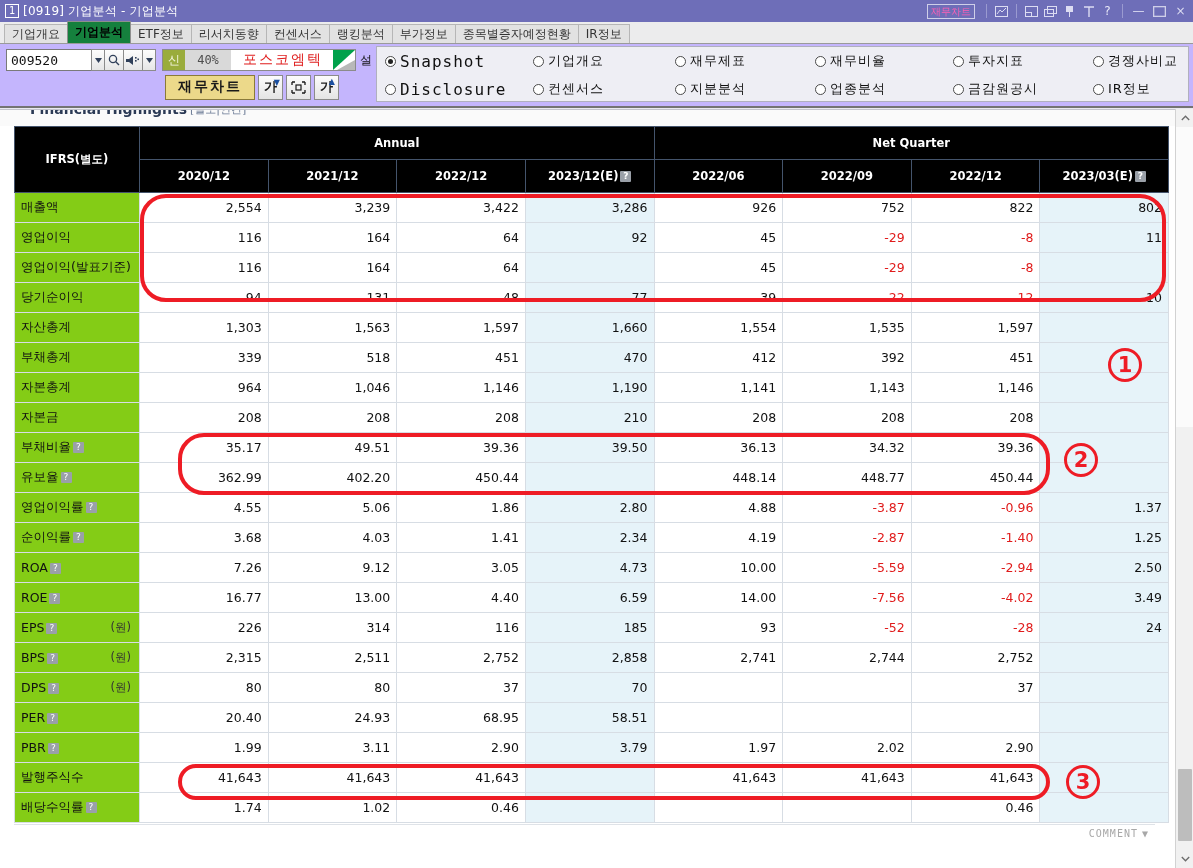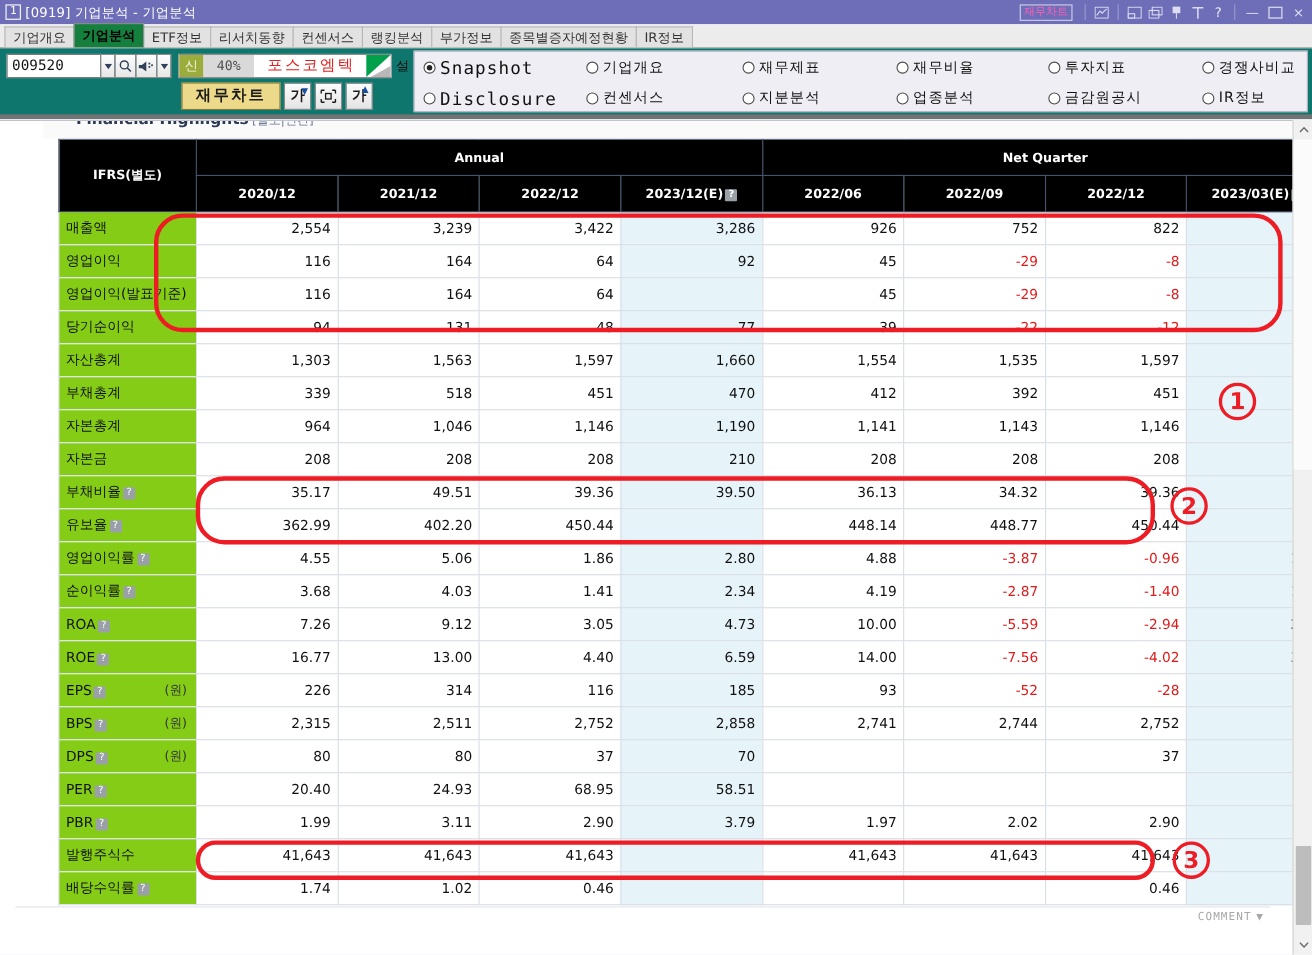"009520" .toolbar { background: #0f766e -> #c4b5fd; border-bottom: 4px solid #737373 -> 2px solid #737373 }
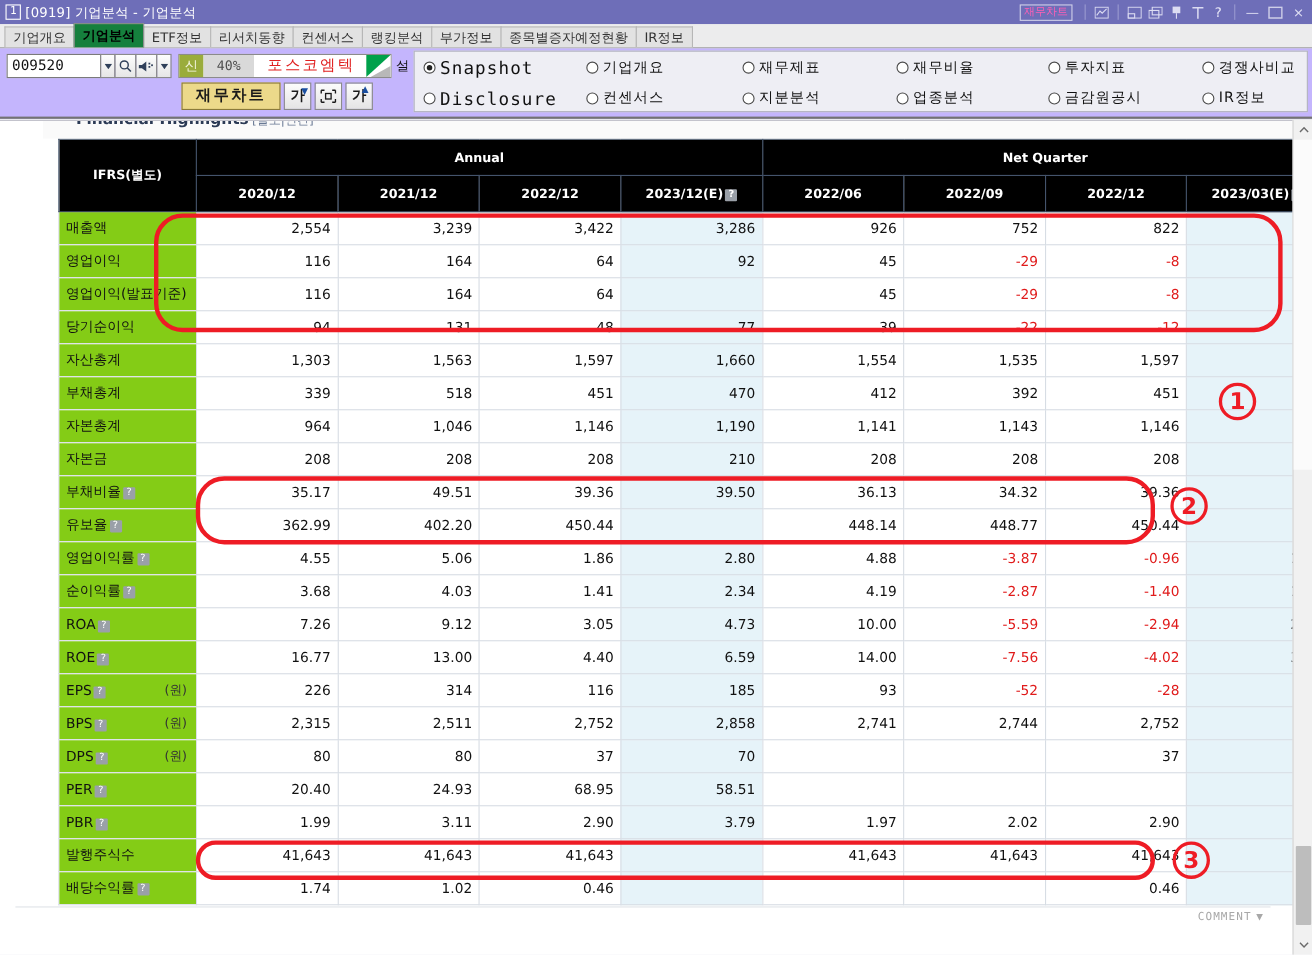"[별도|연간]" .content { padding-left: 39px -> none }
